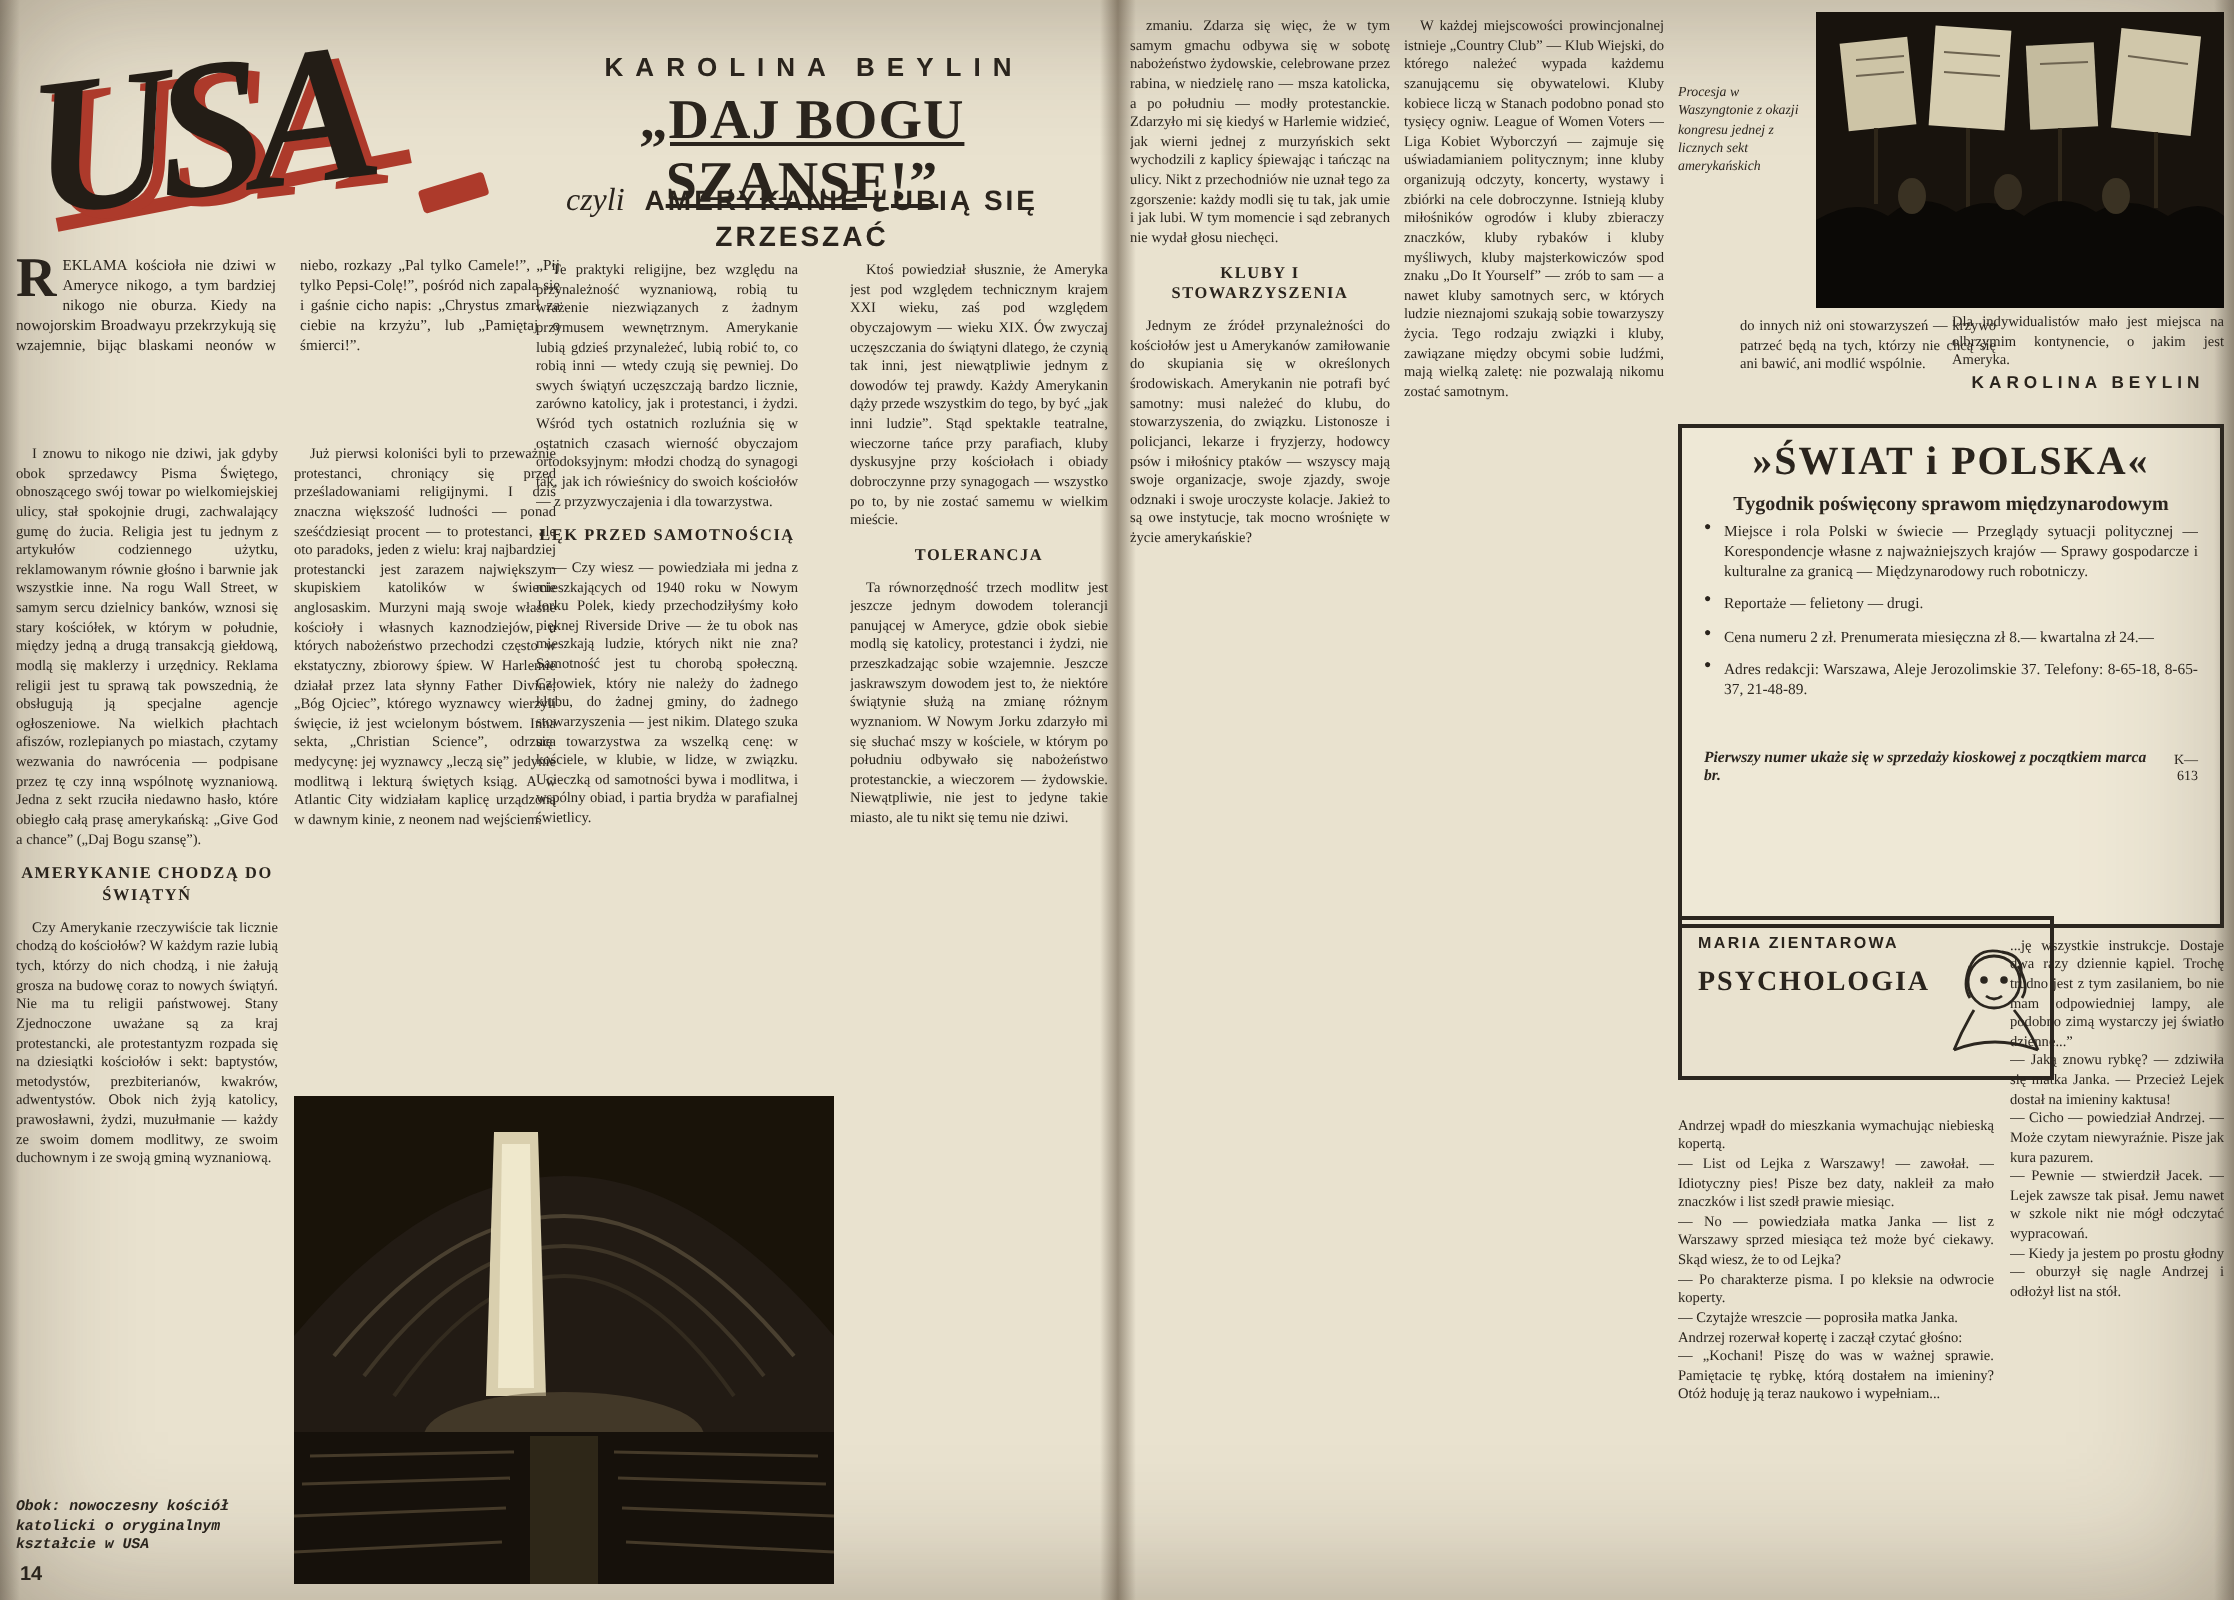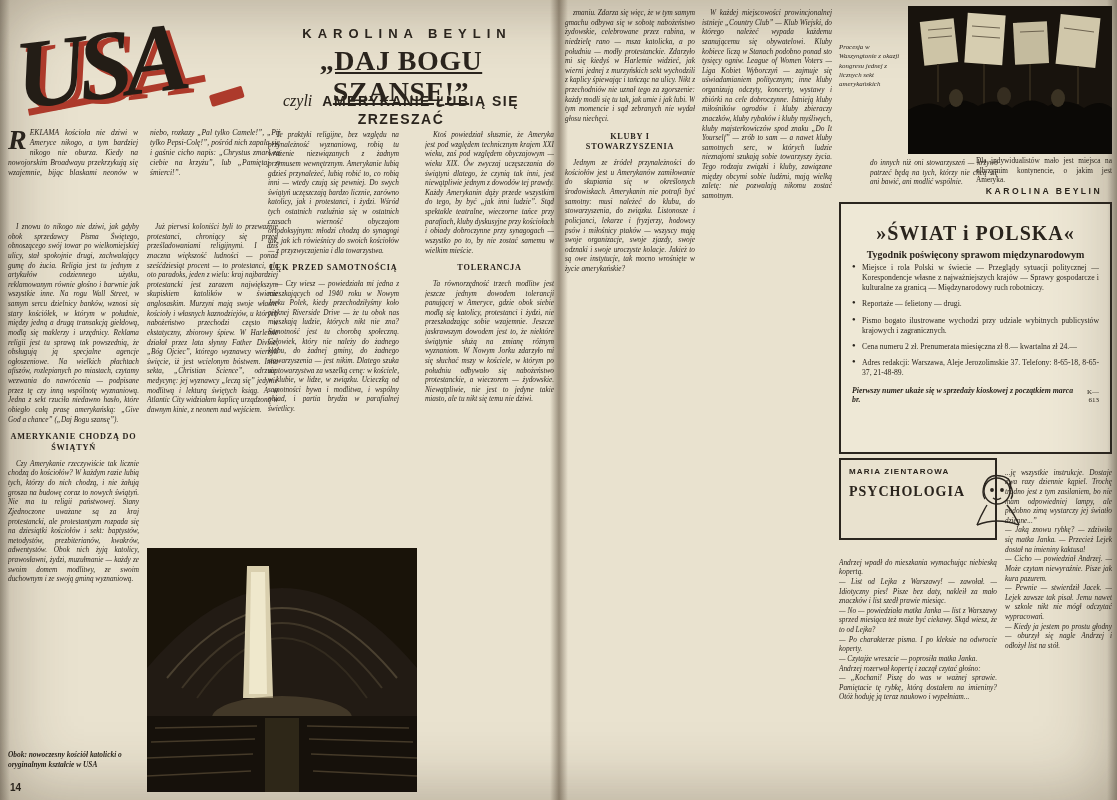"zmaniu. Zdarza się więc, że" .body-text p { font-style: italic -> none }
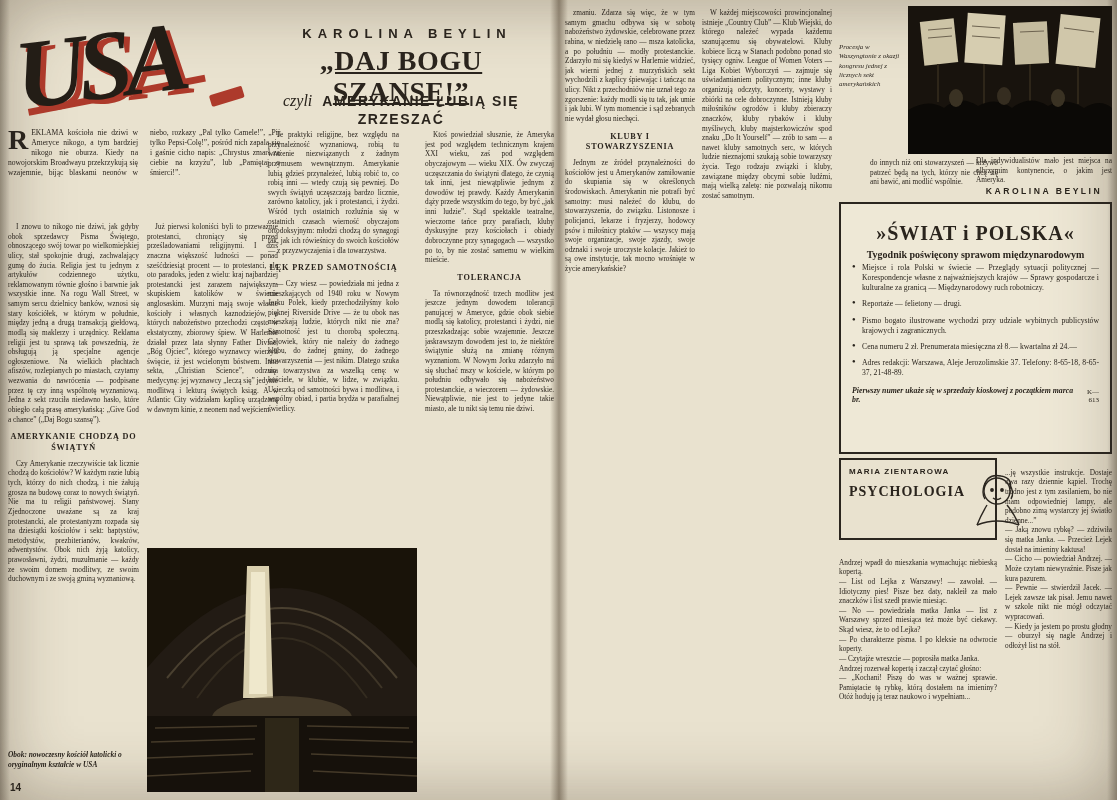"»ŚWIAT i POLSKA«" .ad-box { padding: 16px 11px 6px -> 4px 11px 6px; top: 202px -> 212px }
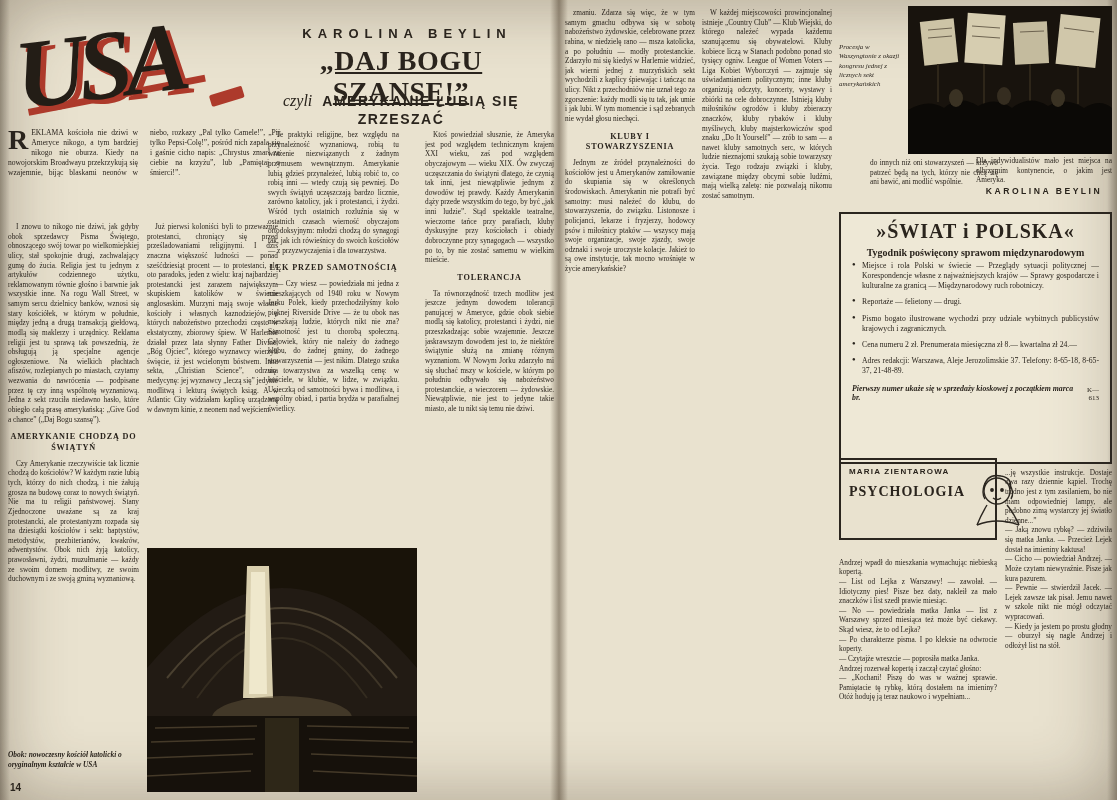"Pismo bogato ilustrowane wychodzi przy" li { html: <li>Pismo bogato ilustrowane wychodzi przy udziale wybitnych publicystów krajowych i zagranicznych.</li> -> none }
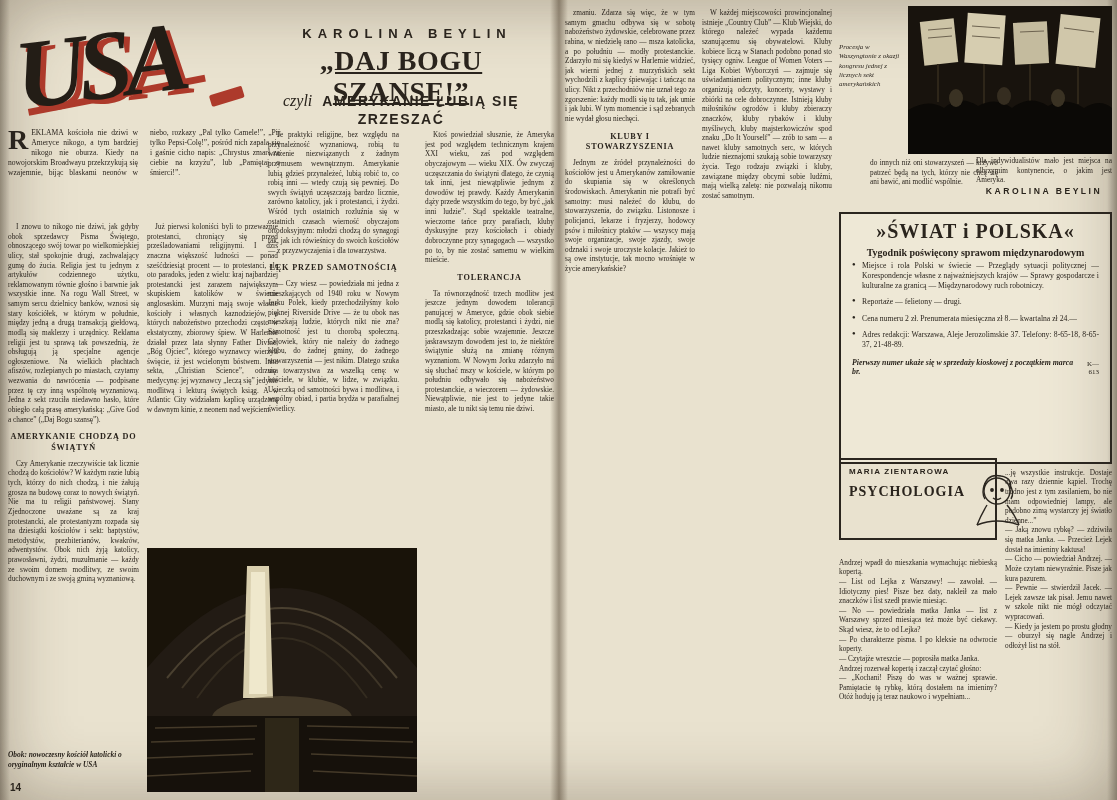"Pierwszy numer ukaże się w" .ad-footer { margin-top: 8px -> 24px }
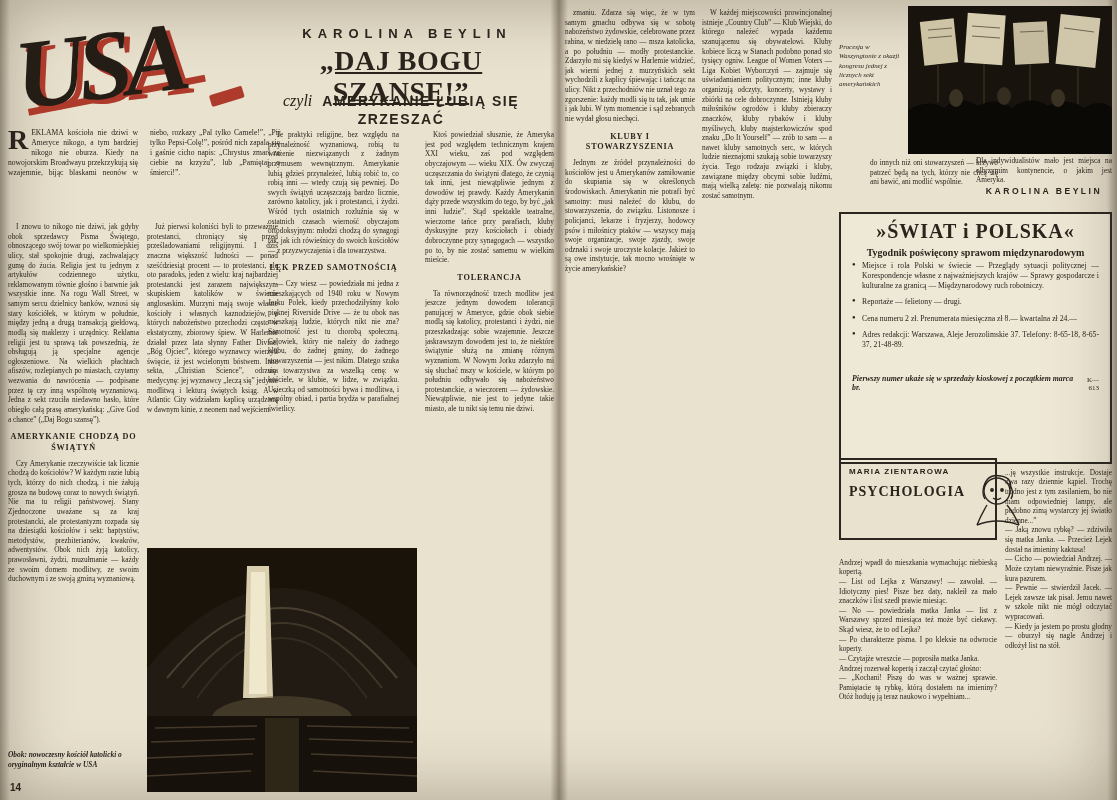"MARIA ZIENTAROWA" .psy-box { width: 158px -> 188px }
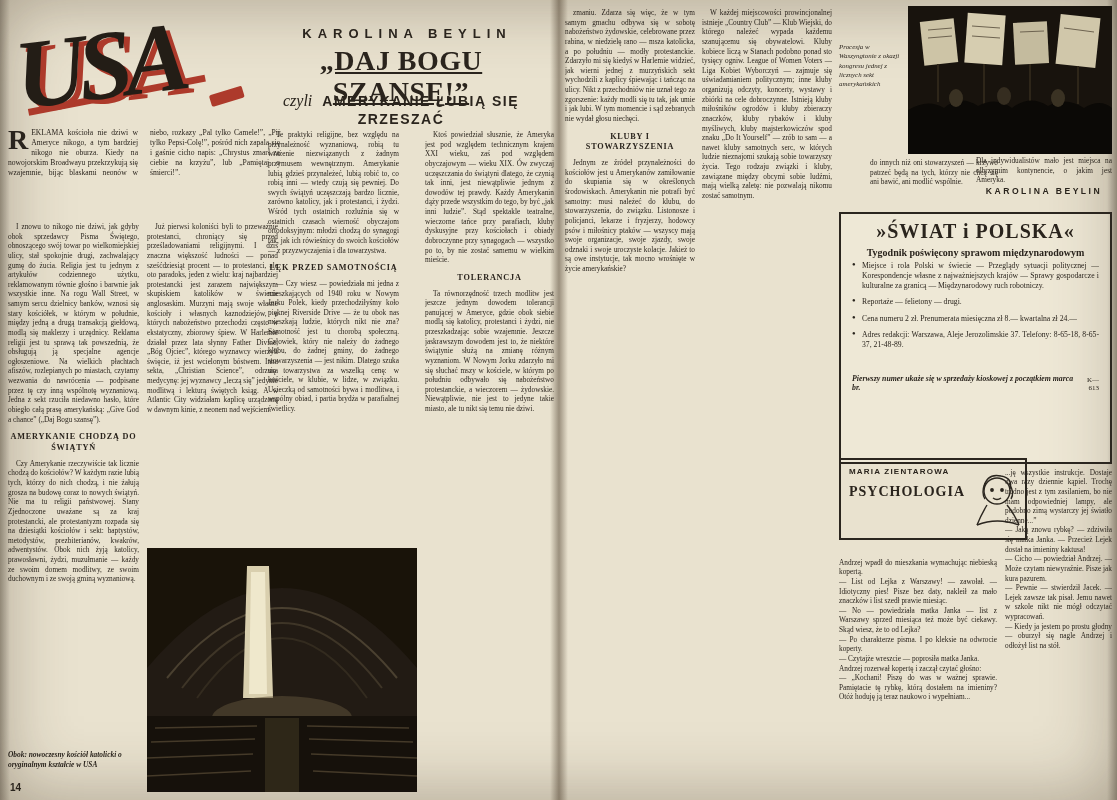"Obok: nowoczesny kościół katolicki o" .photo-caption { font-family: none -> Liberation Mono, monospace }
